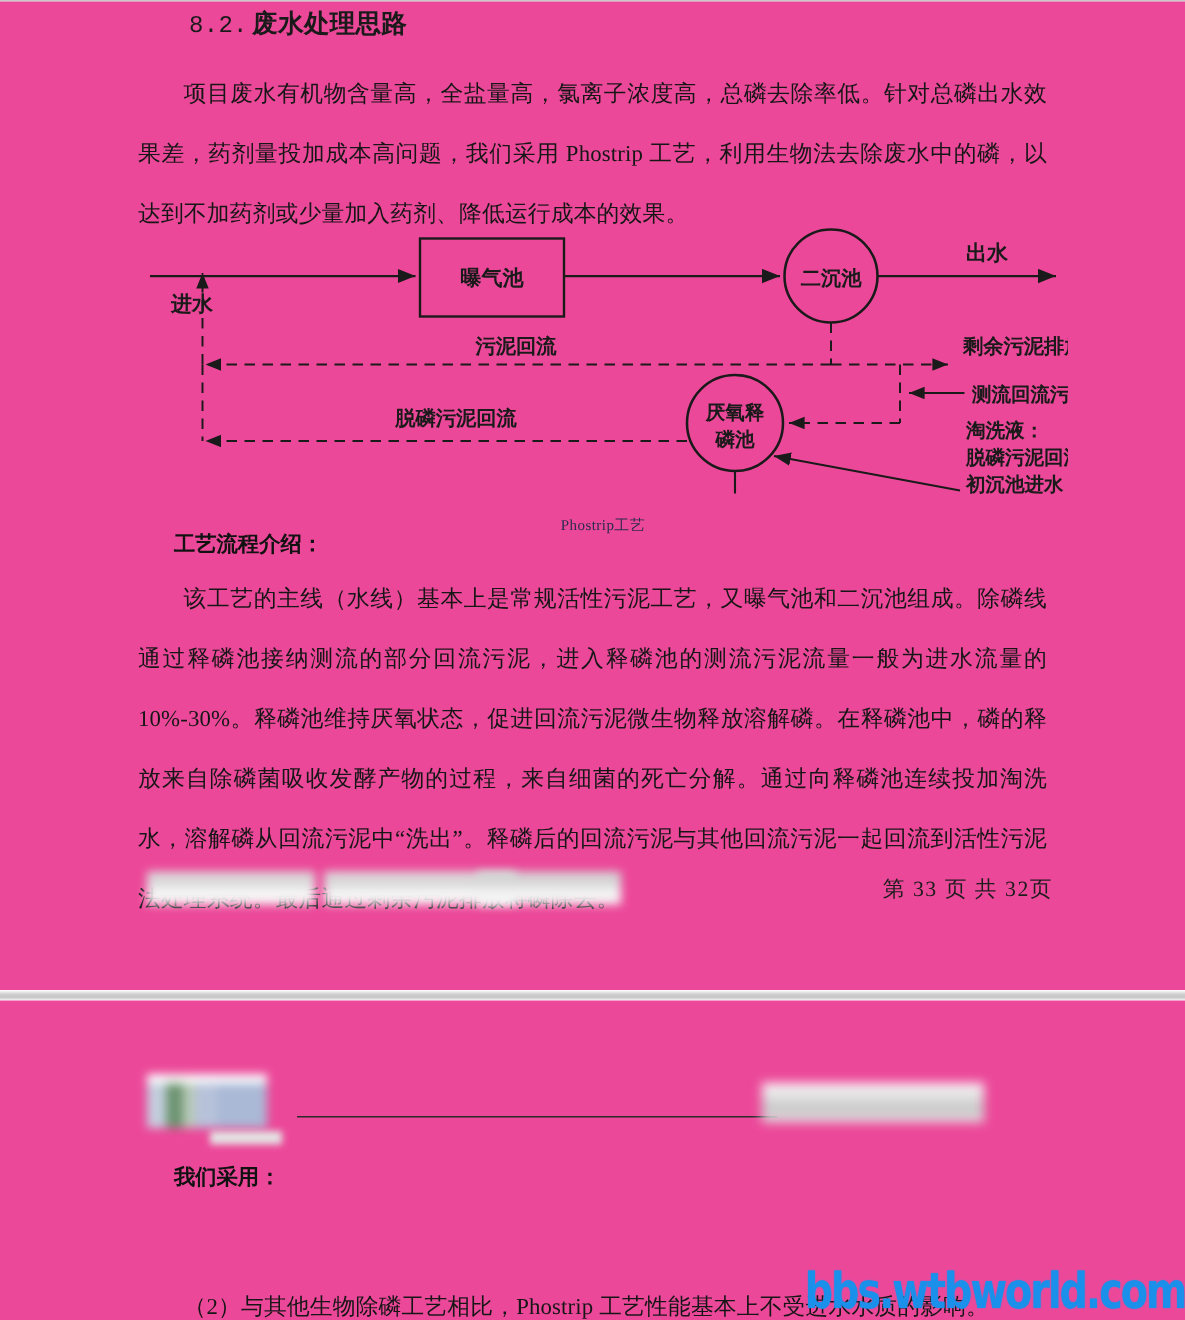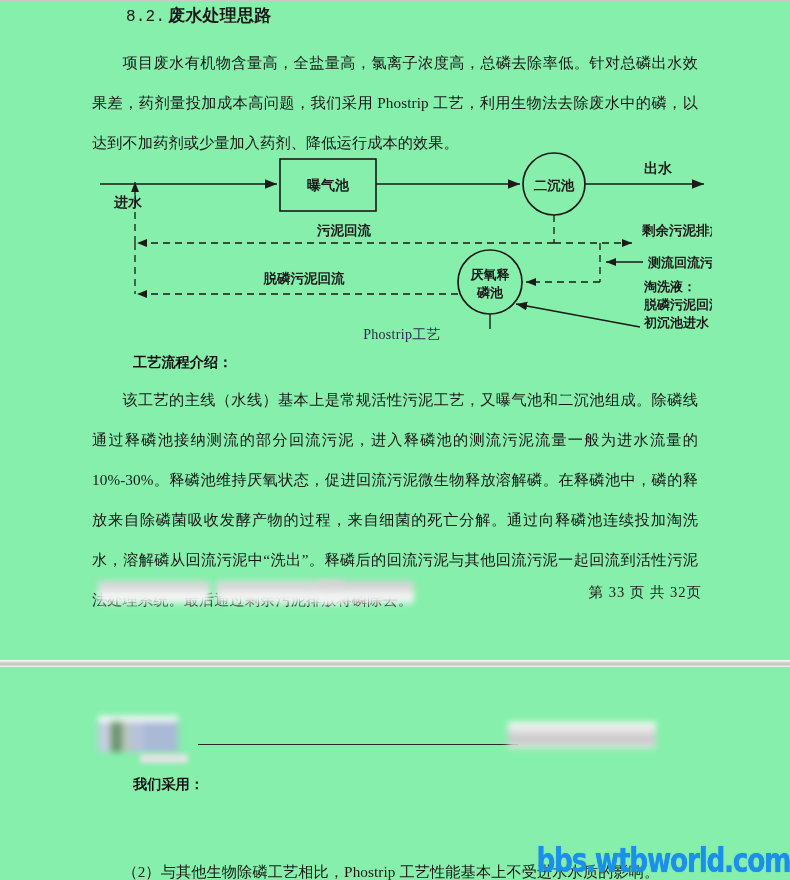"8.2. 废水处理思路" .page { background: #86efac -> #ec4899 }
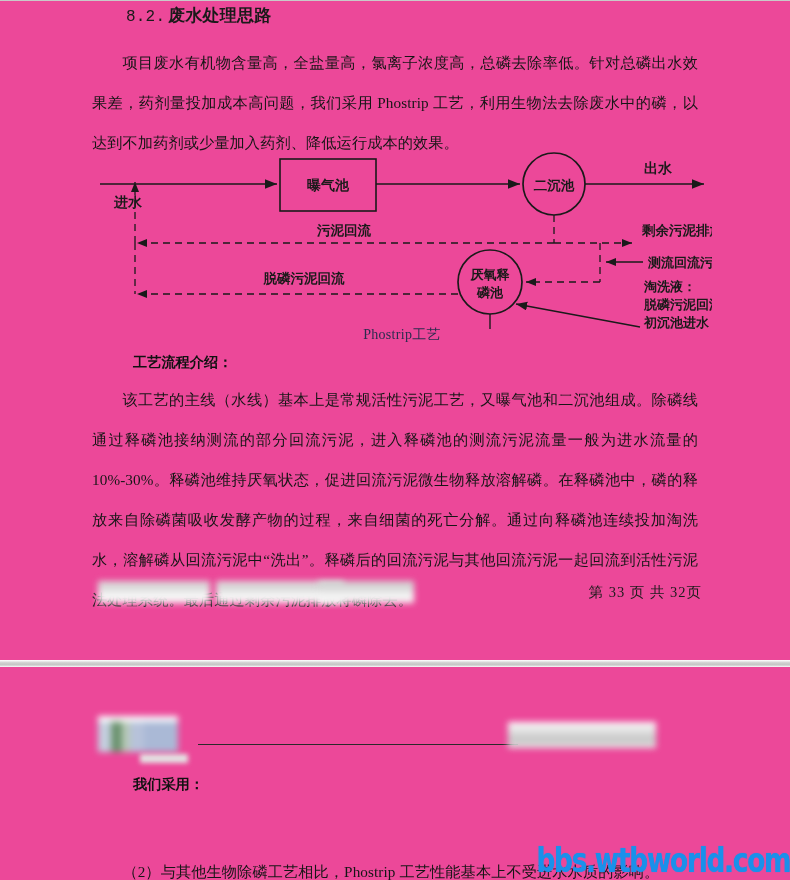"Phostrip工艺" .dg-caption { font-size: 14px -> 10px; top: 325px -> 342px }
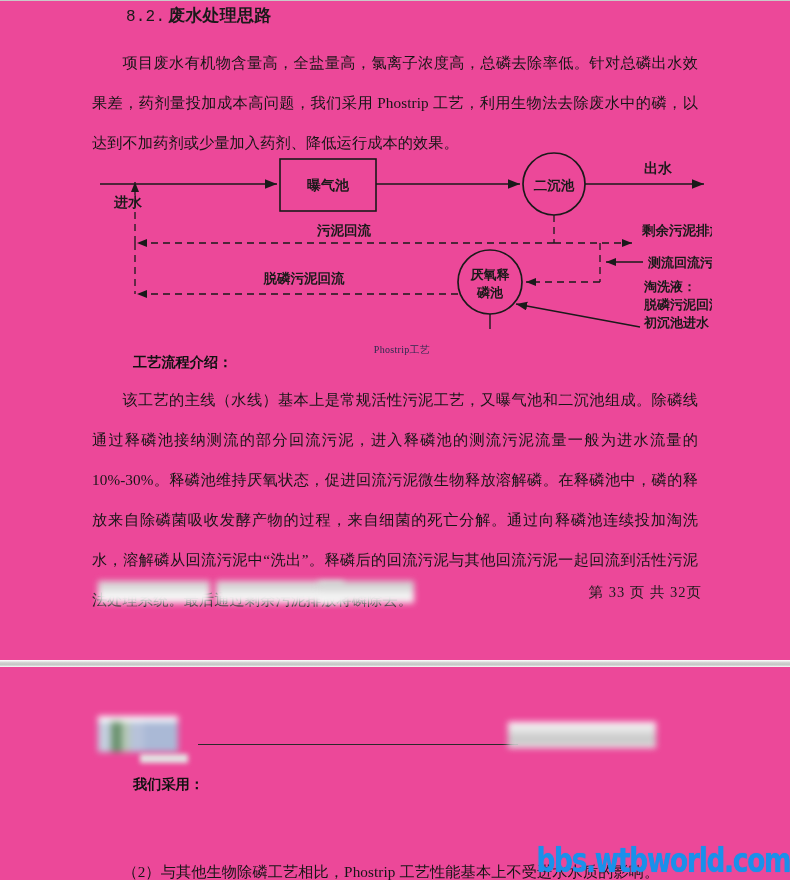"工艺流程介绍：" .subhead { left: 133px -> 116px }
